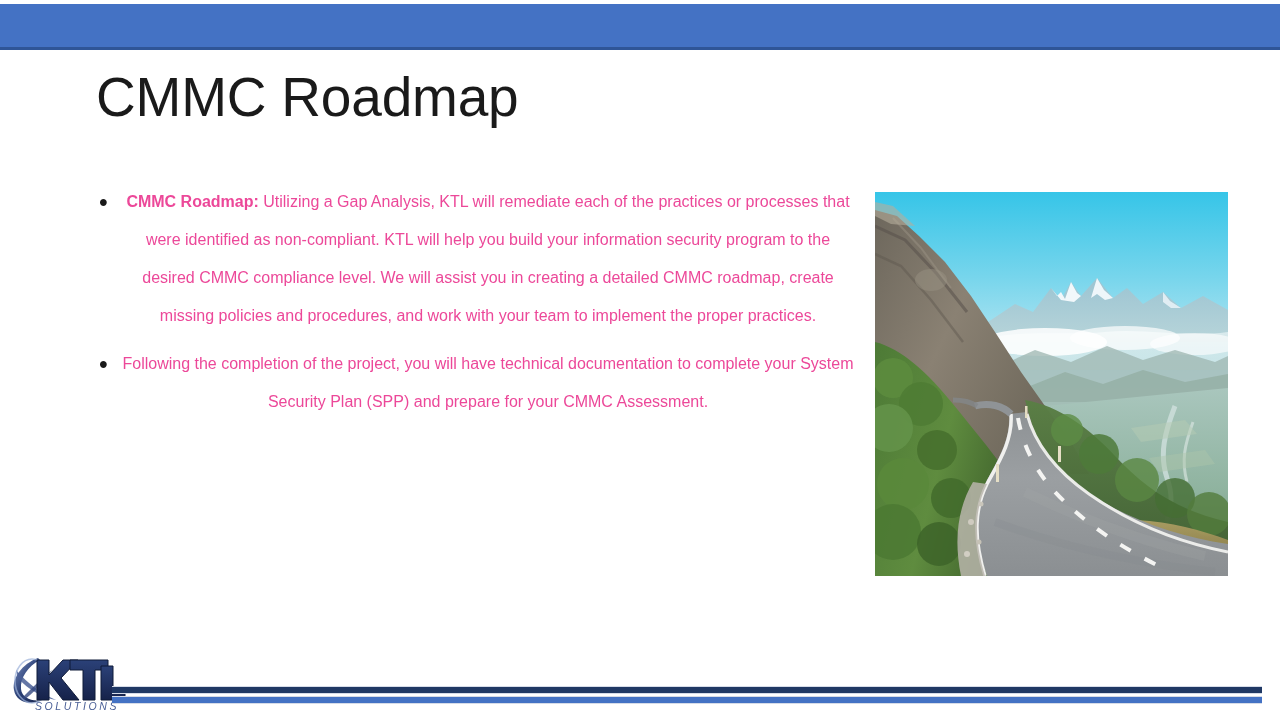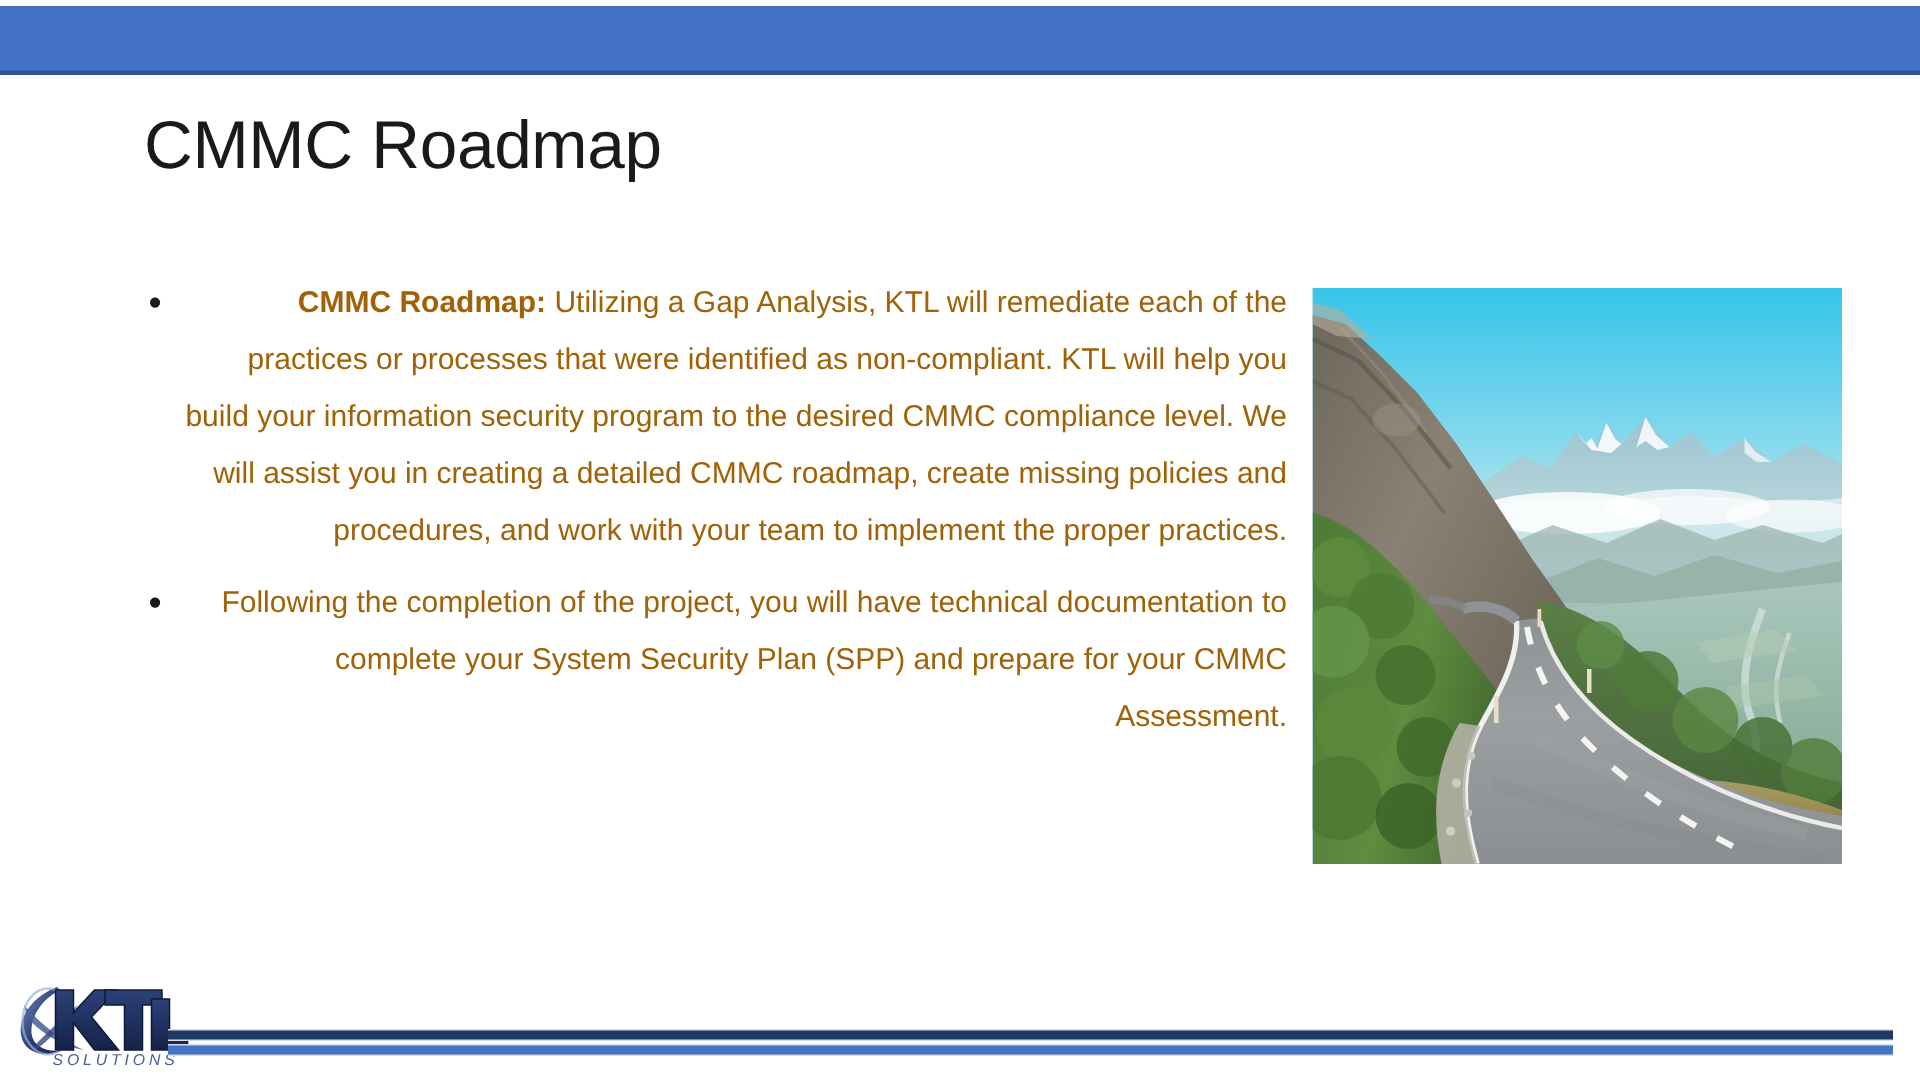"CMMC Roadmap" #slide-title { font-size: 45px -> 55px }
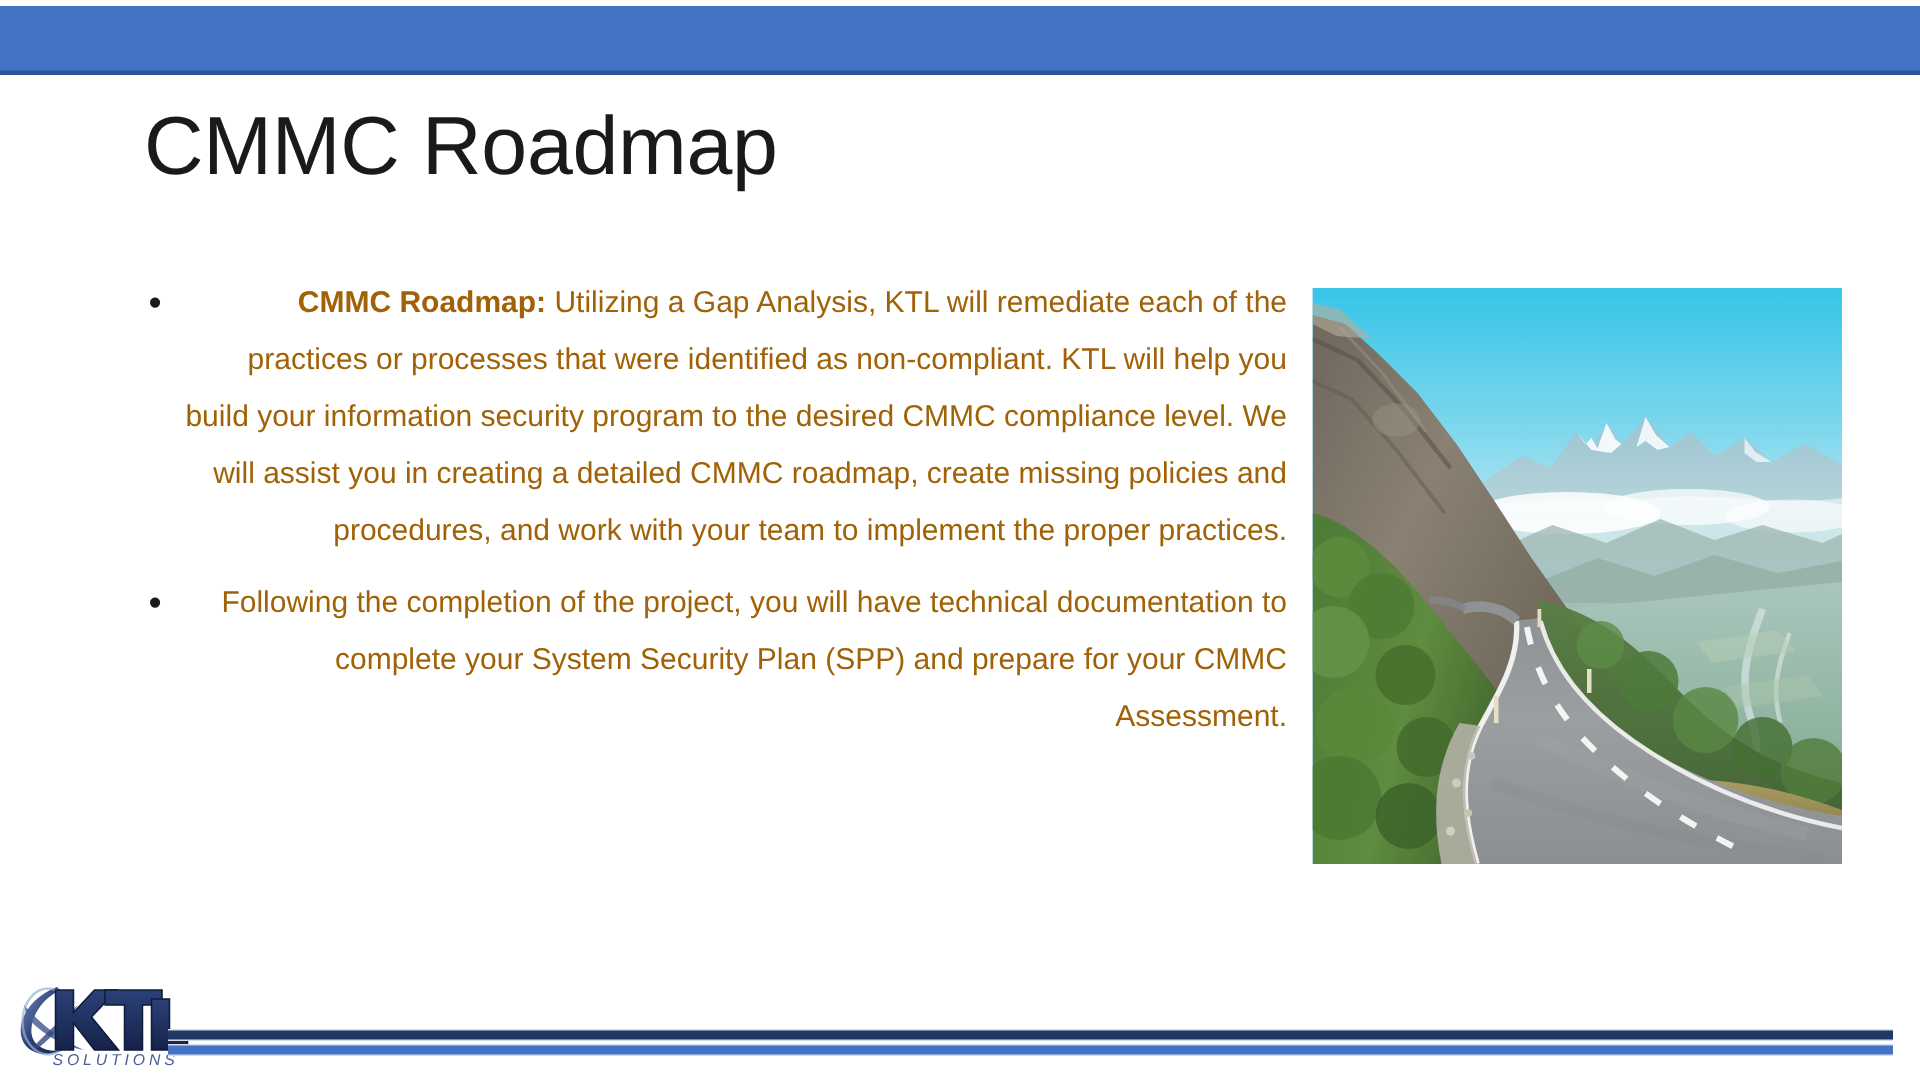"CMMC Roadmap: Utilizing a Gap" .bullet-text { color: #a16207 -> #ec4899; font-size: 20px -> 16px; text-align: right -> center }
